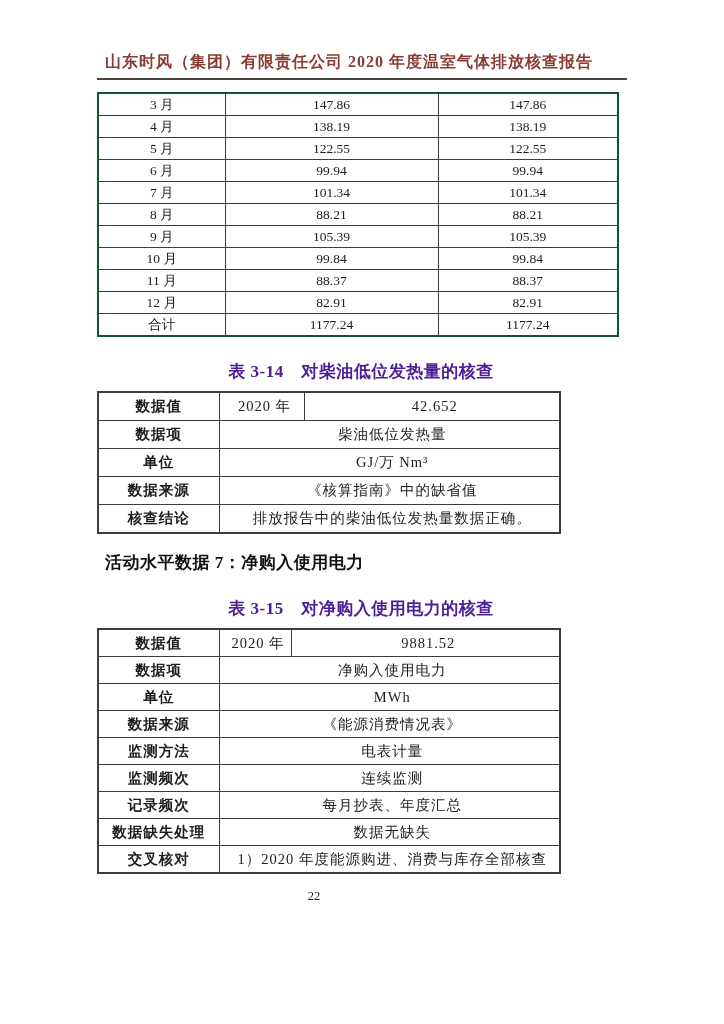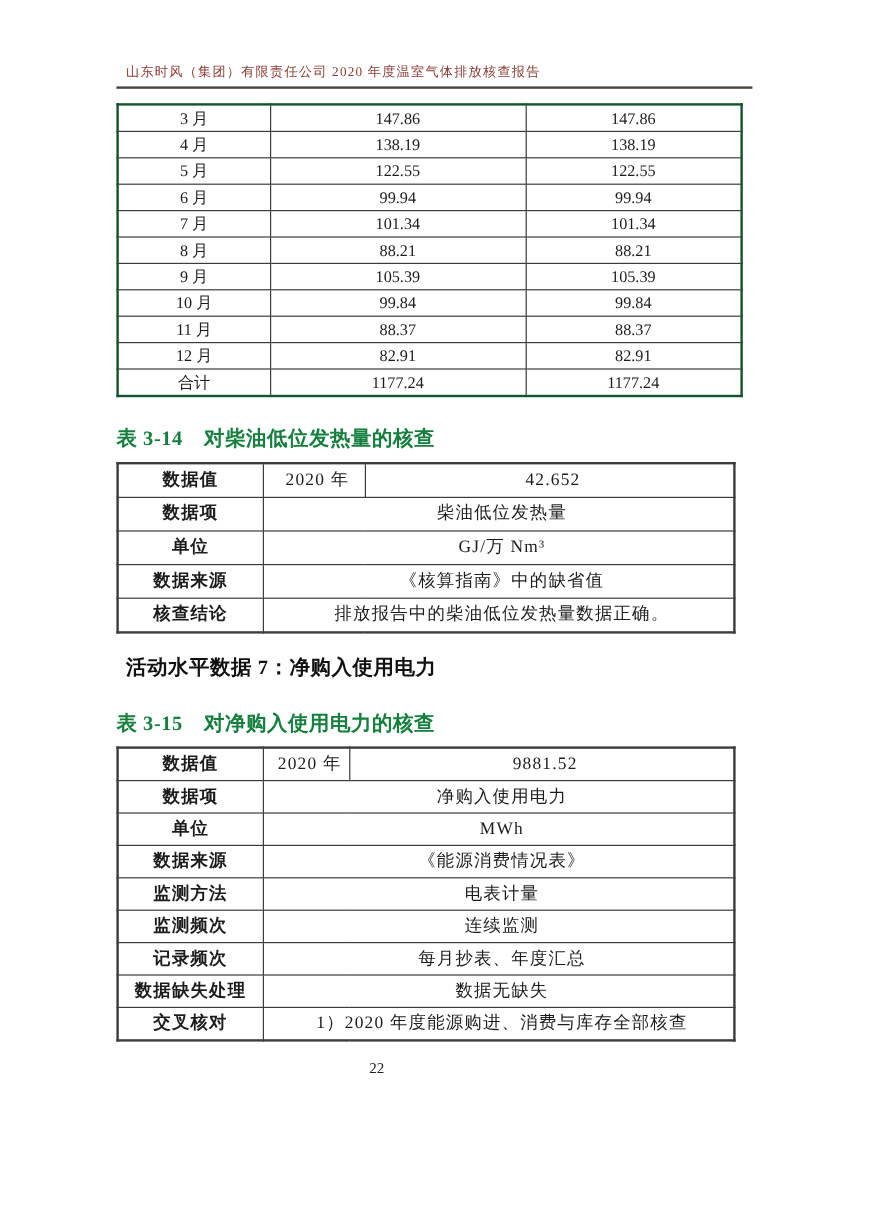"山东时风（集团）有限责任公司 2020 年度温室气体排放核查报告" .doc-header { font-size: 11px -> 16px; font-weight: 400 -> 700 }
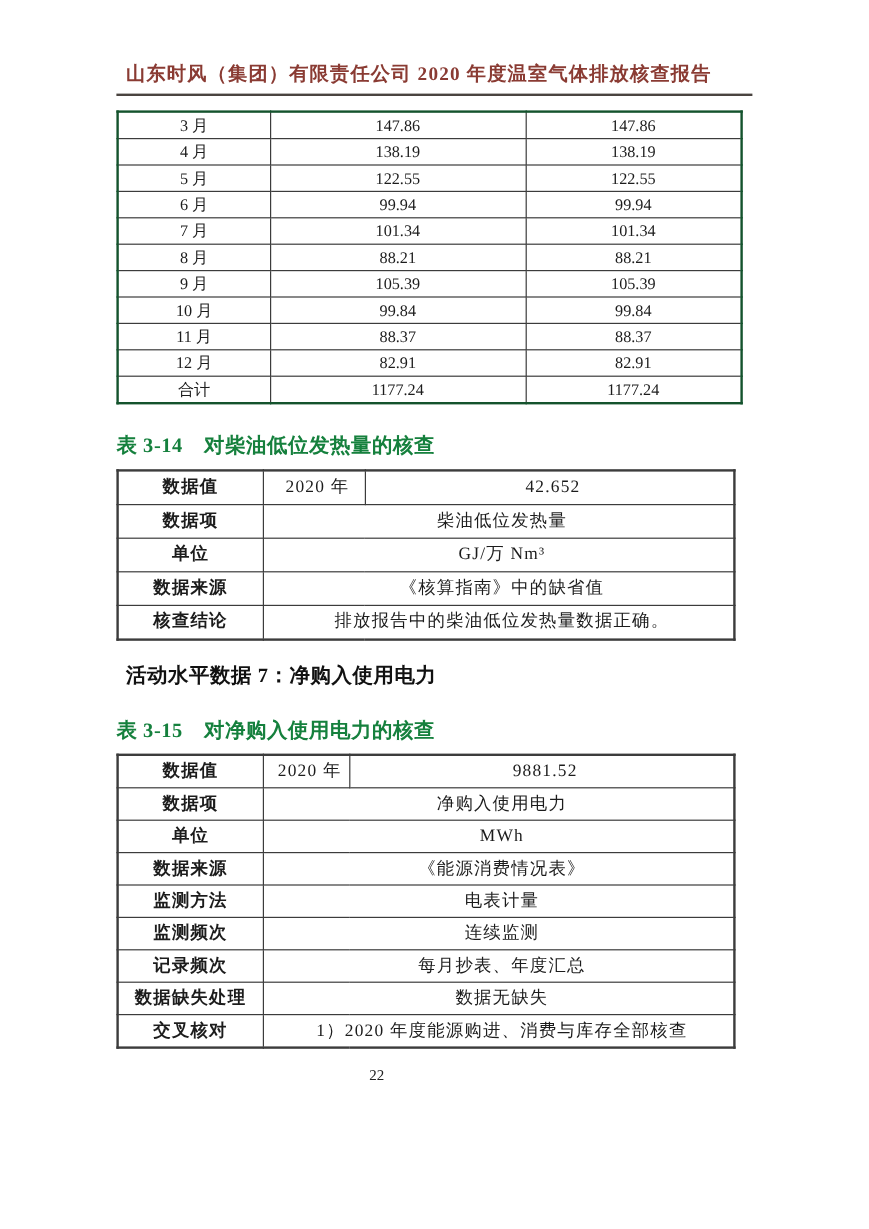"表 3-14 对柴油低位发热量的核查" .table-caption { color: #15803d -> #4c1d95; text-align: none -> center }
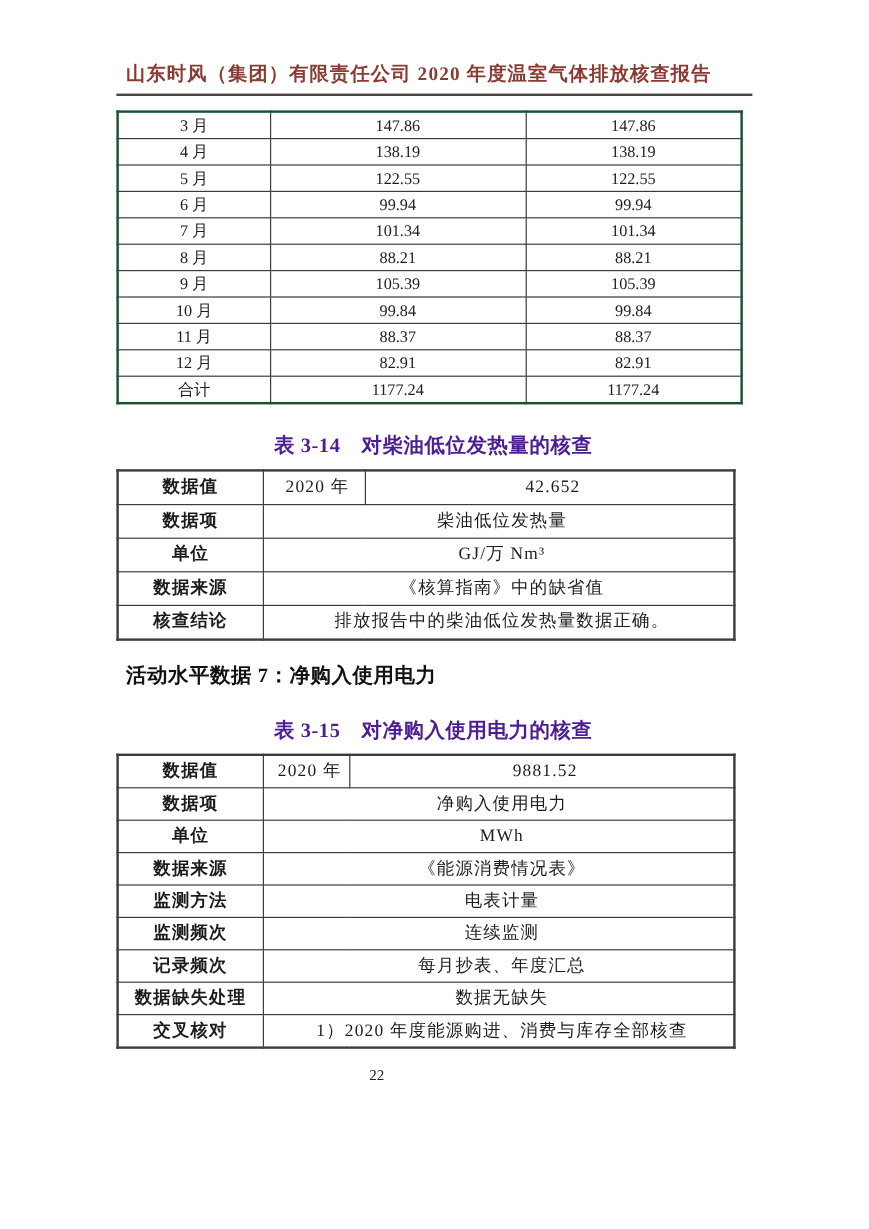"数据值" .kv-table { width: 516px -> 464px }
